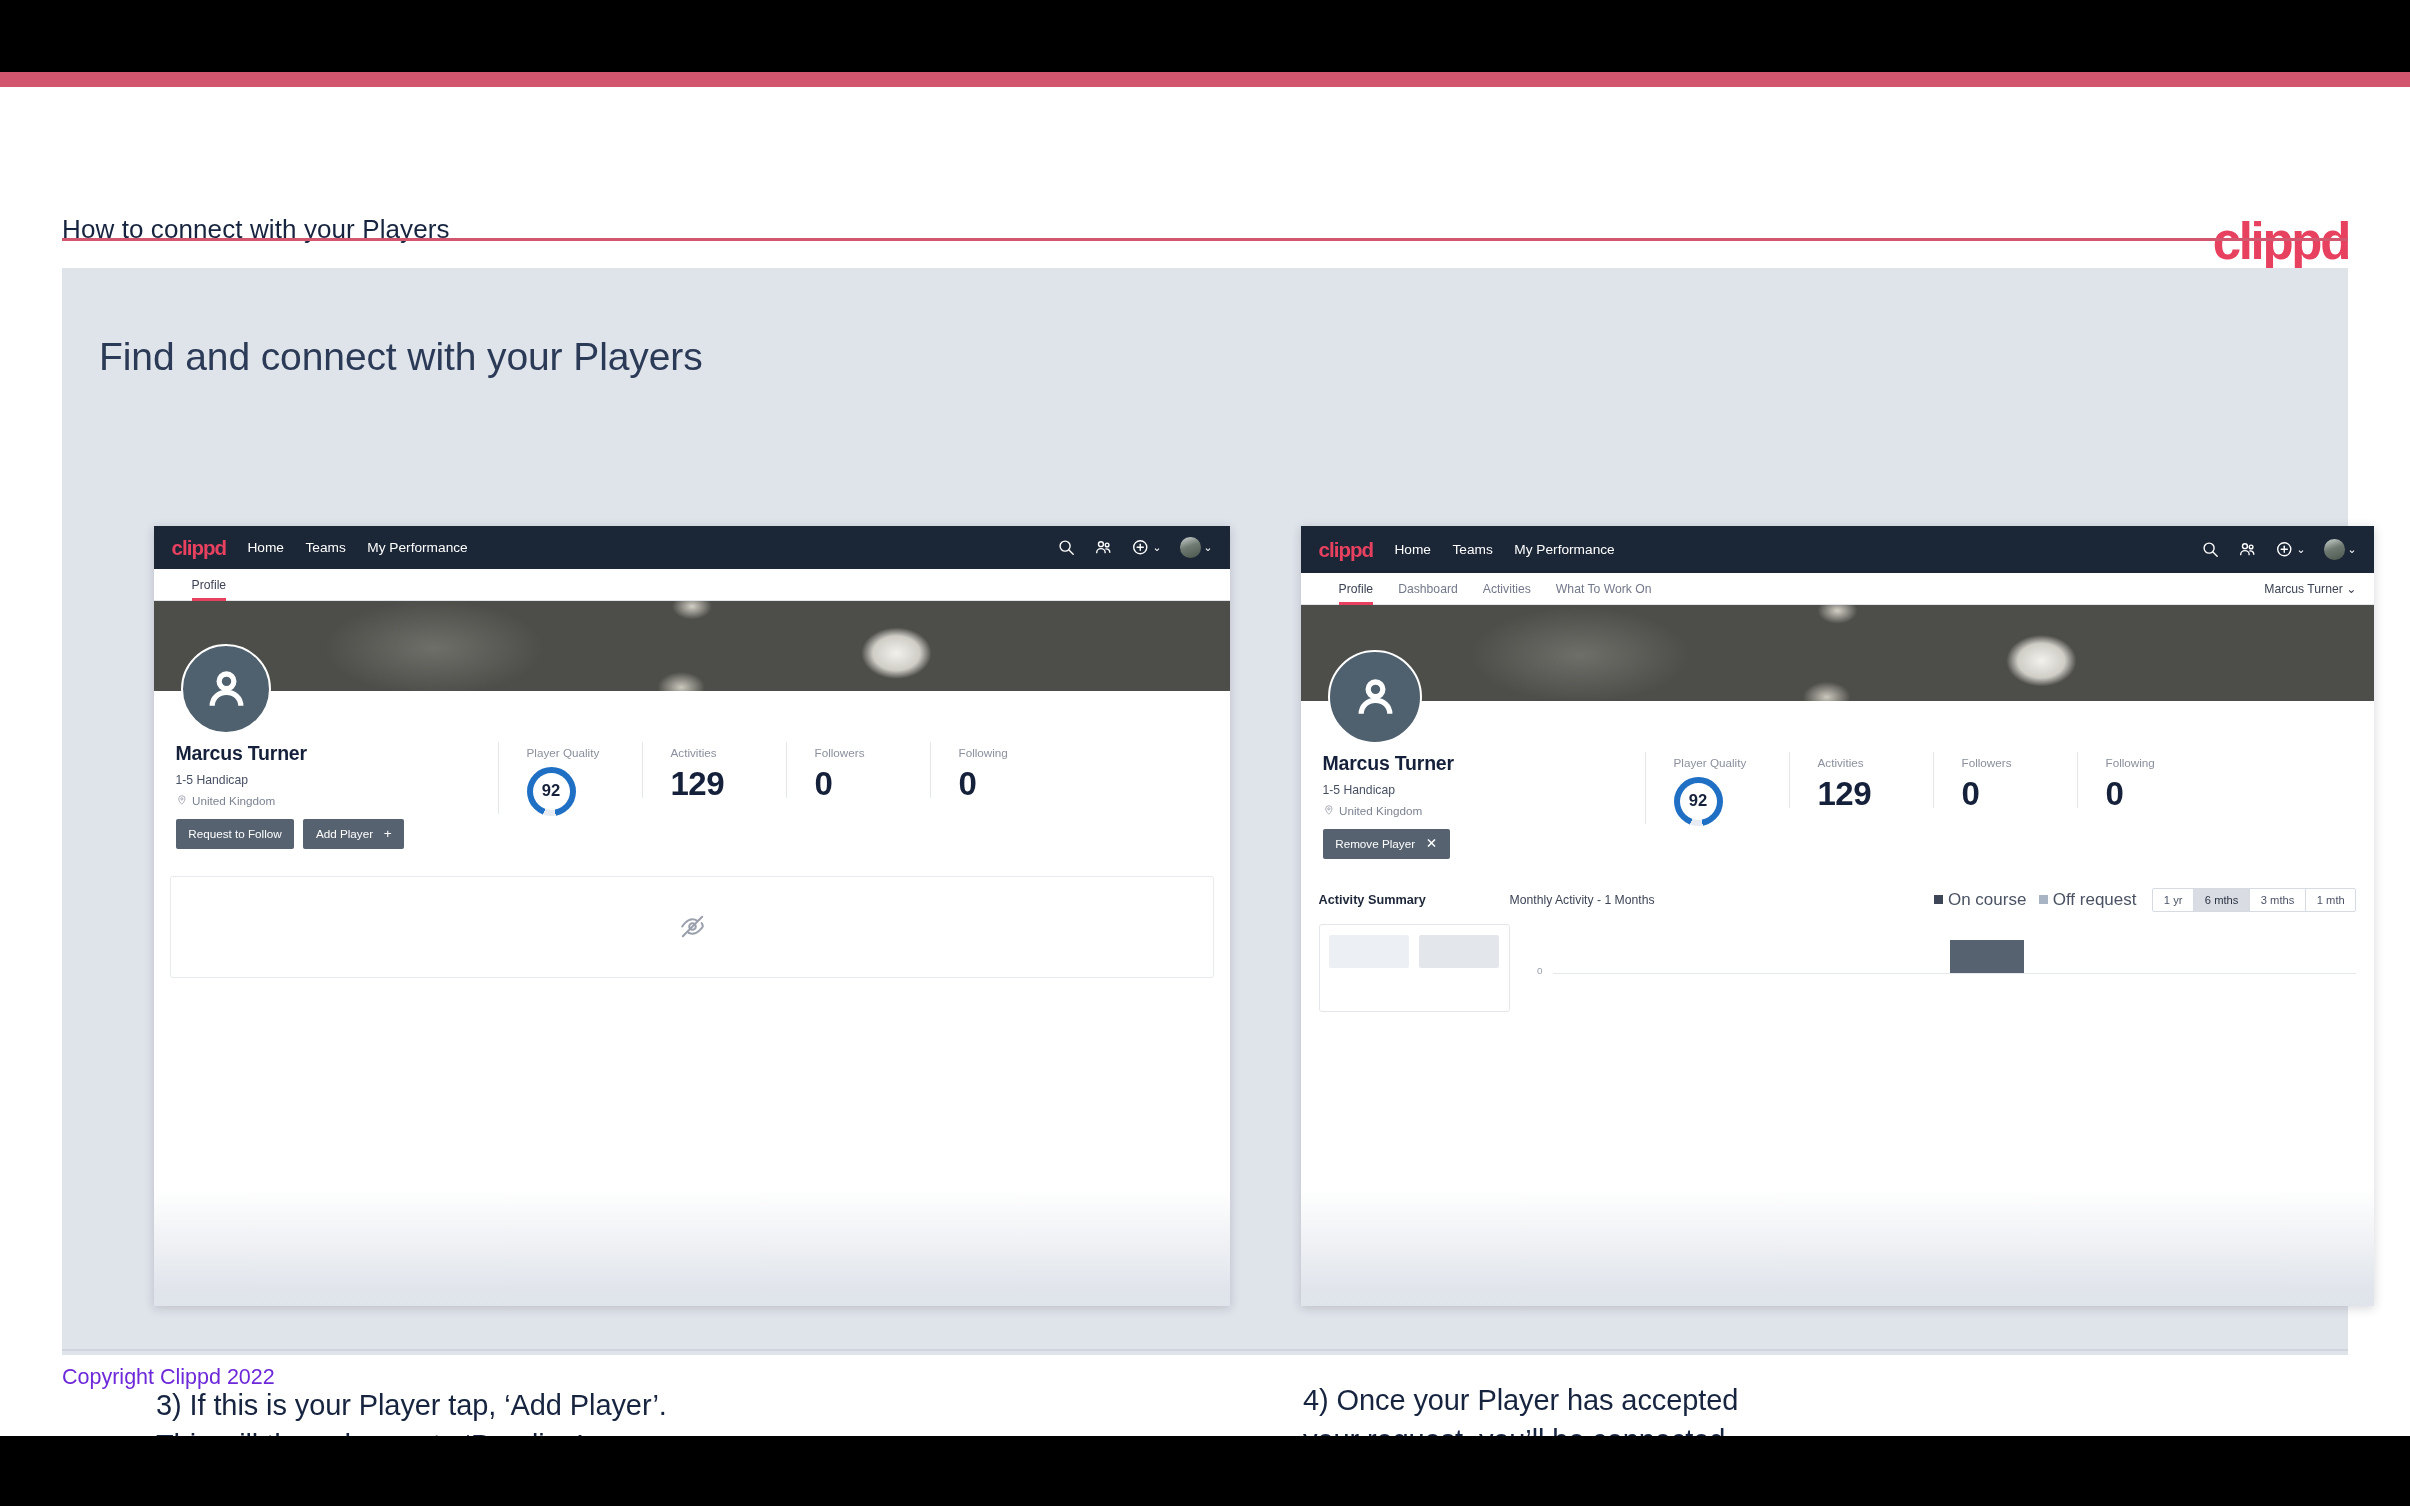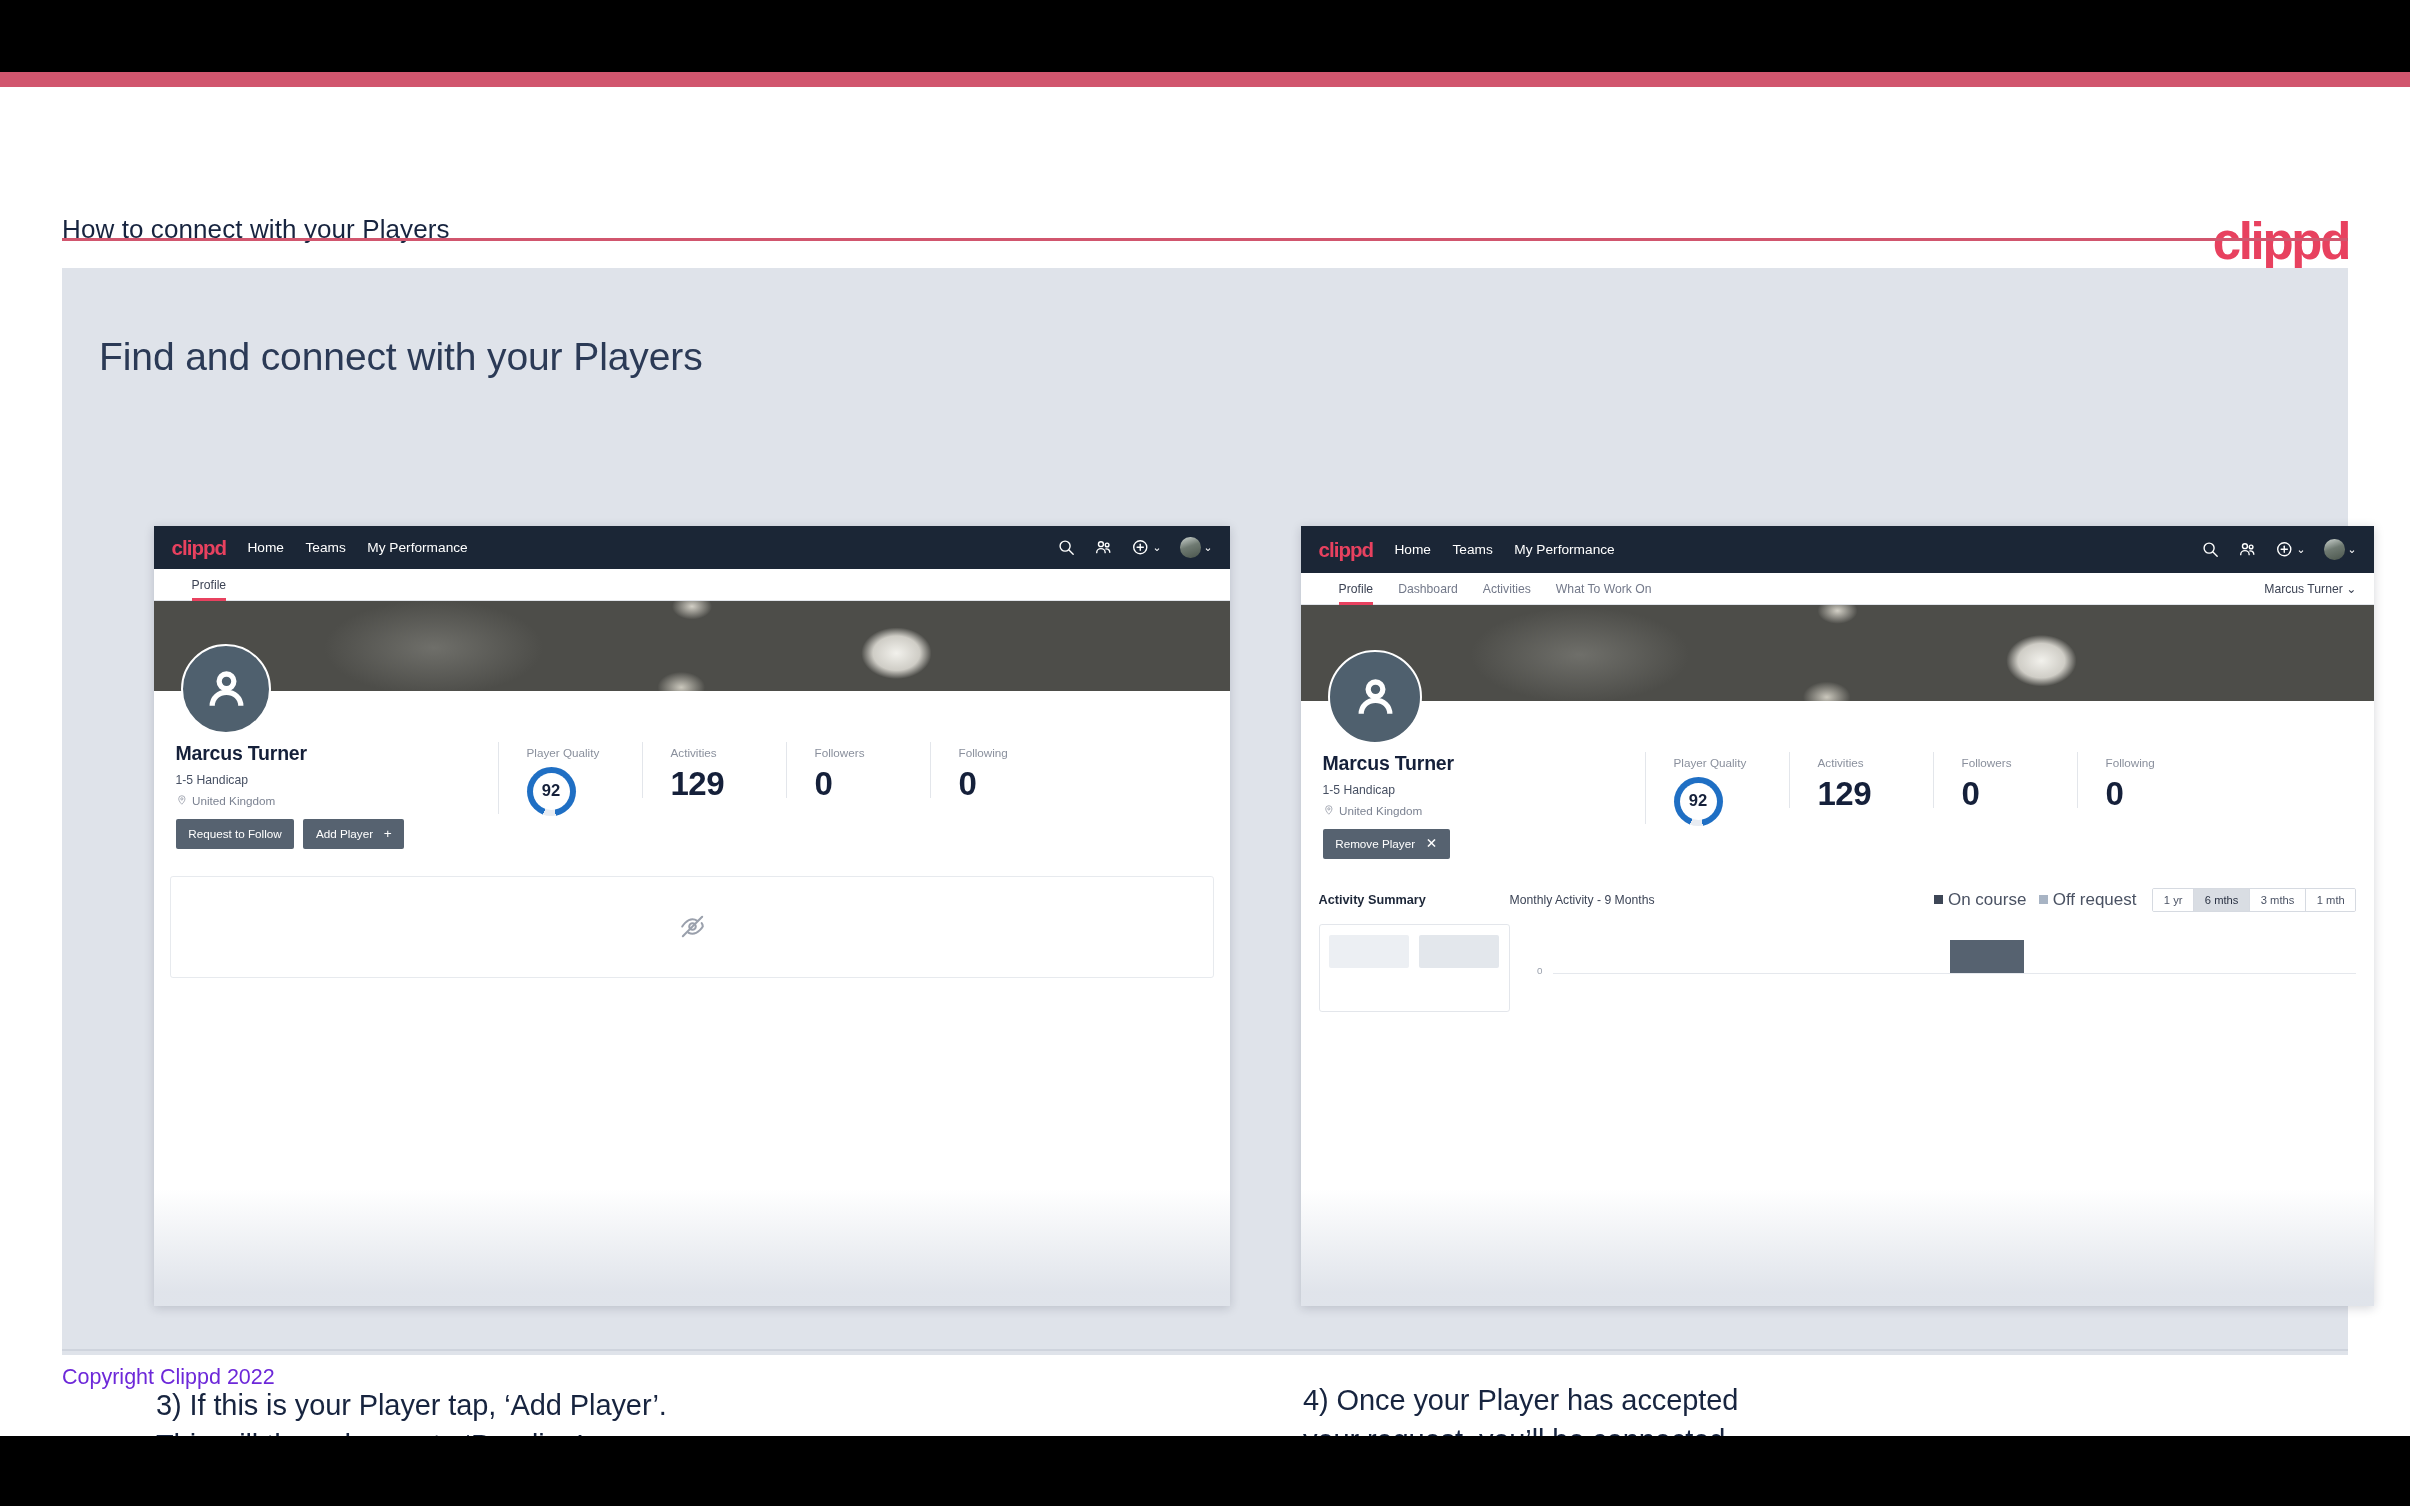"Monthly Activity - 9 Months" div.act-sub { text: 9 -> 1 }
